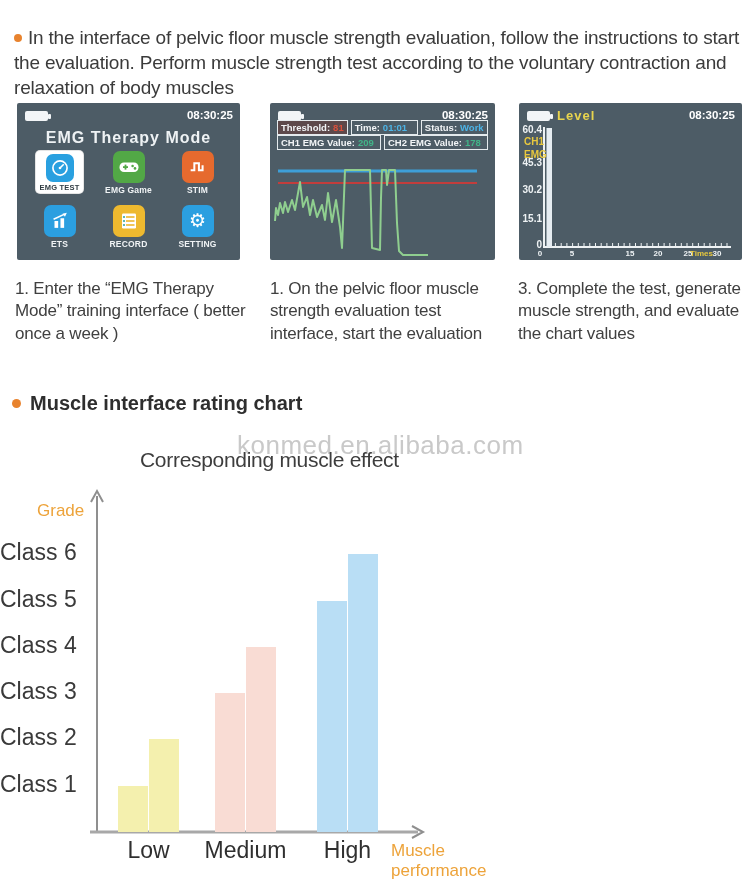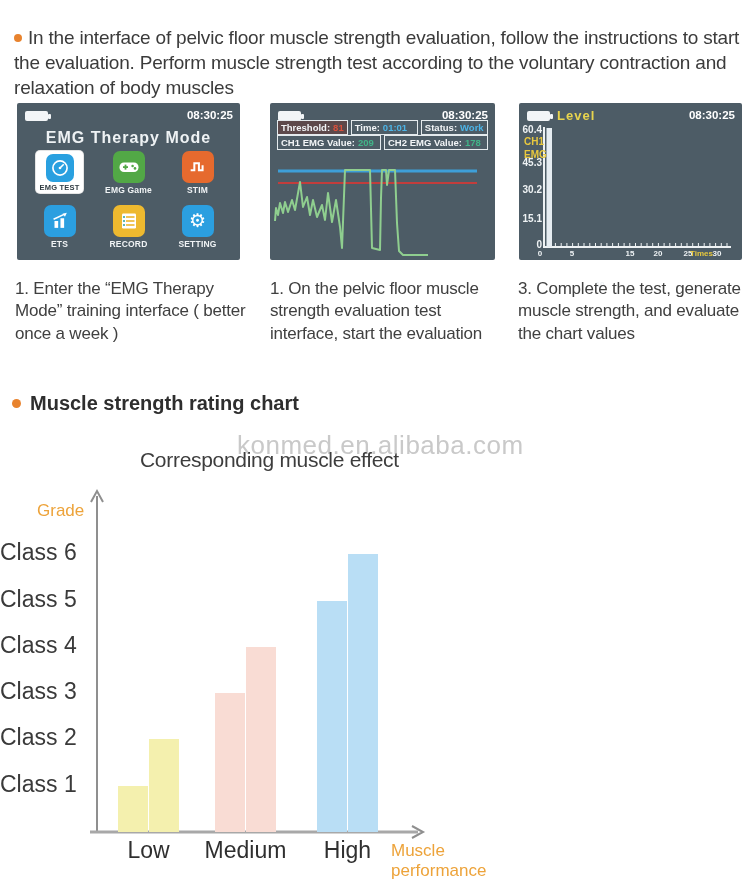"Muscle strength rating chart" span { text: strength -> interface }
